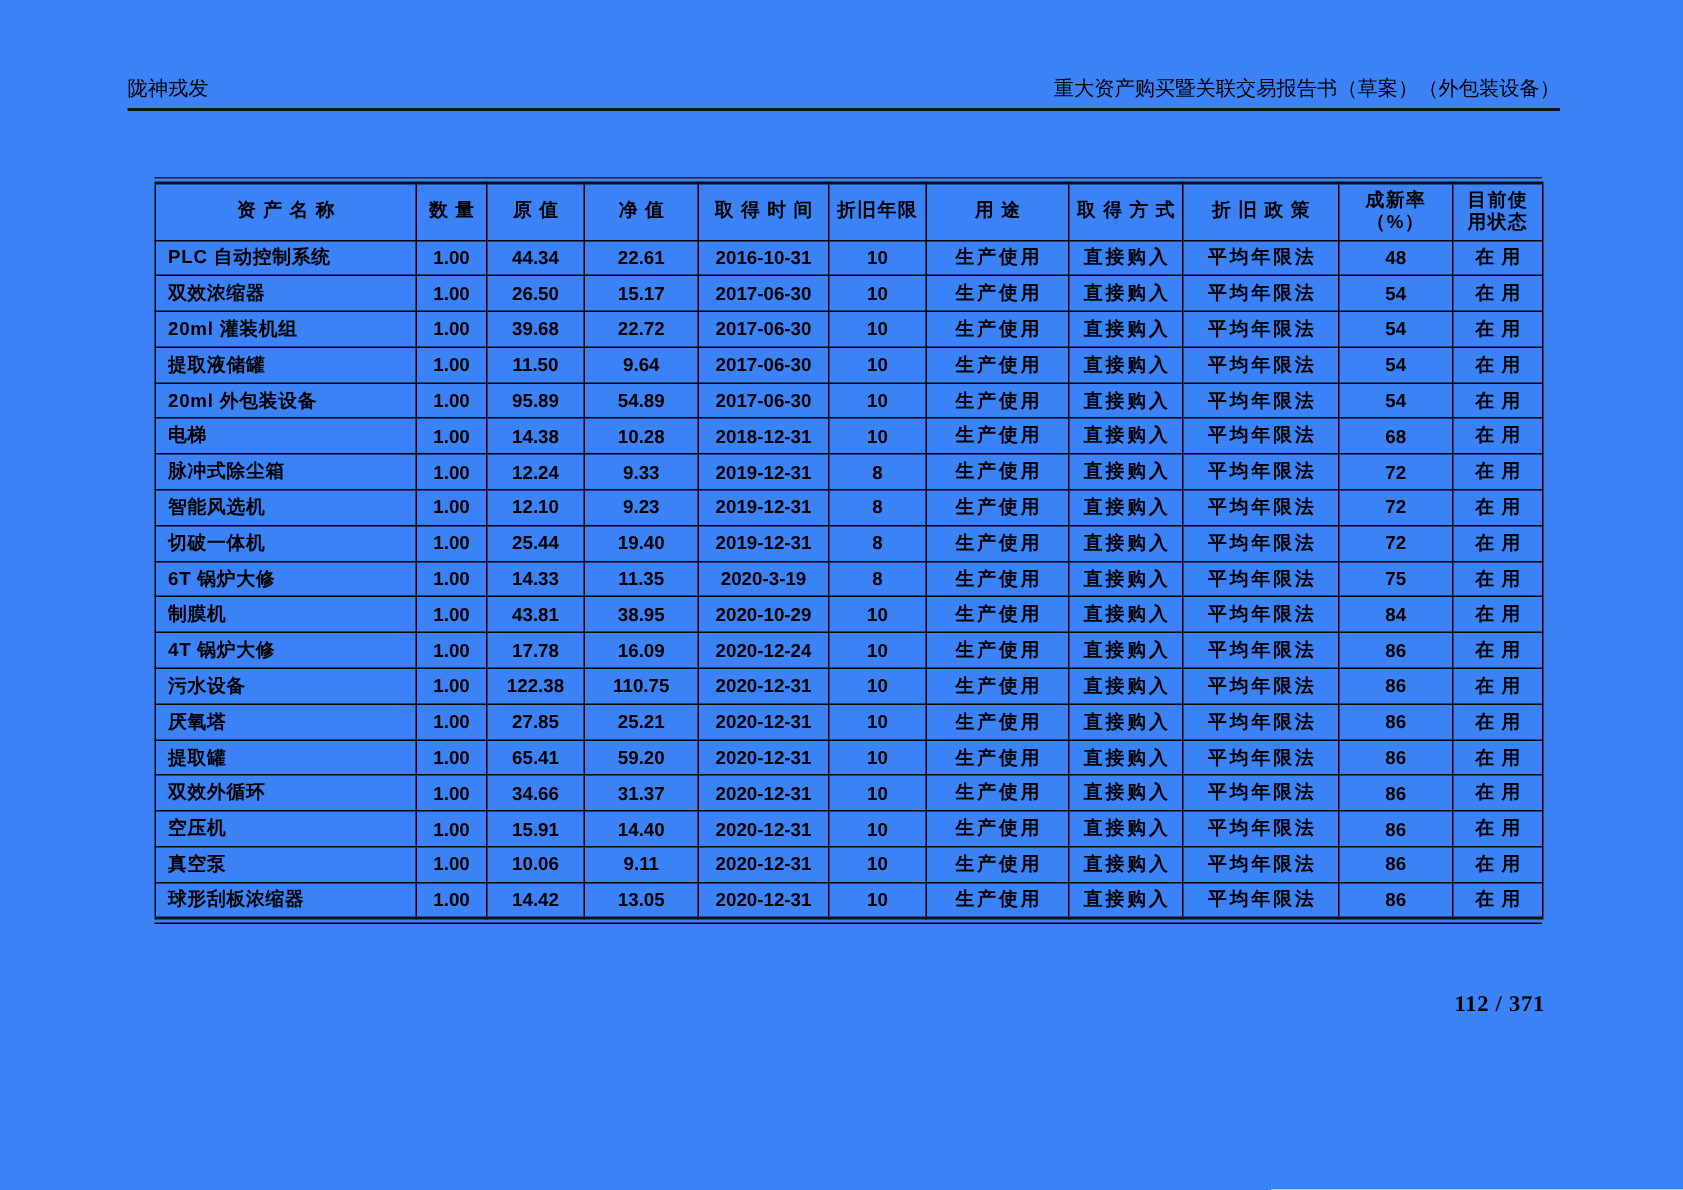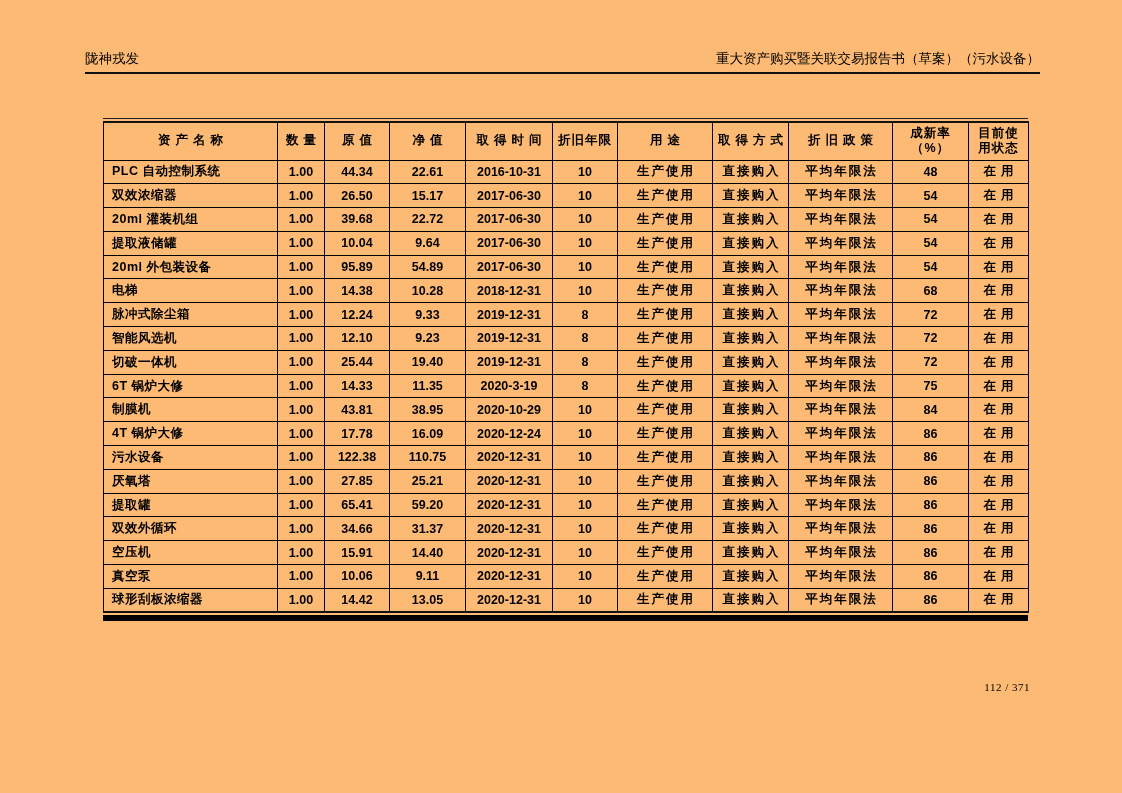"陇神戎发" .page { background: #fdba74 -> #3b82f6 }
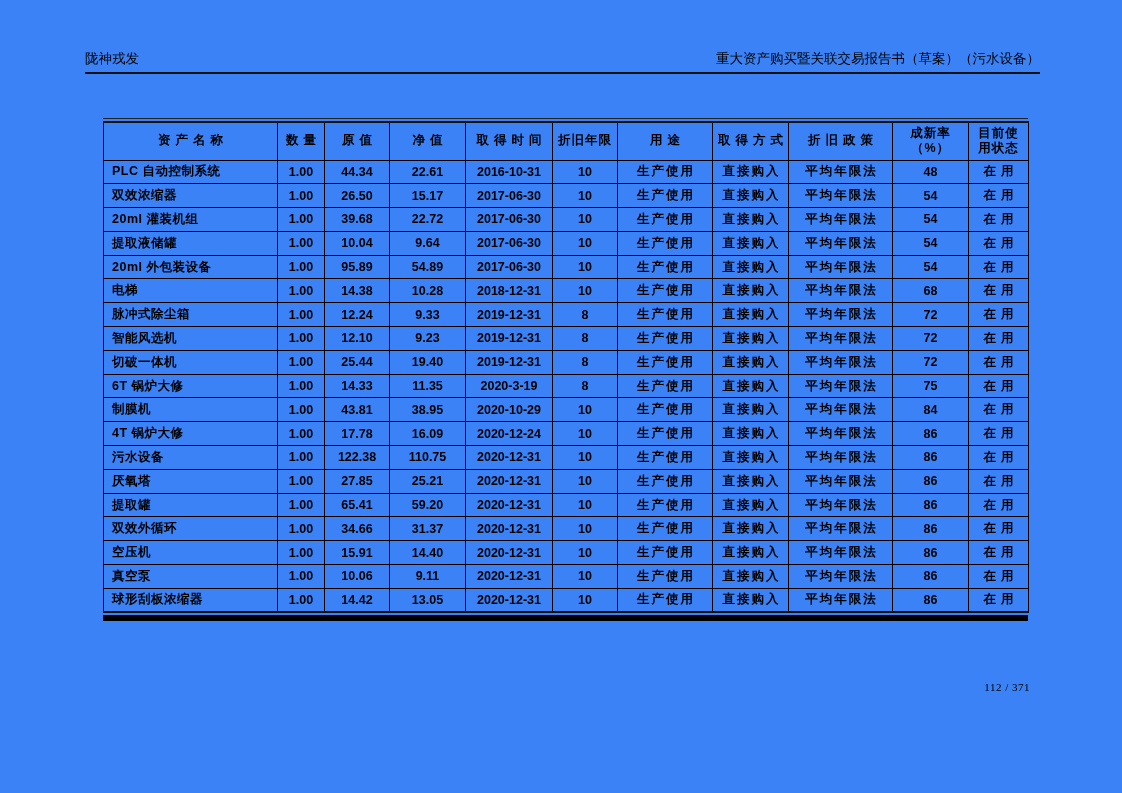"重大资产购买暨关联交易报告书（草案）（污水设备）" span { text: 污水 -> 外包装 }
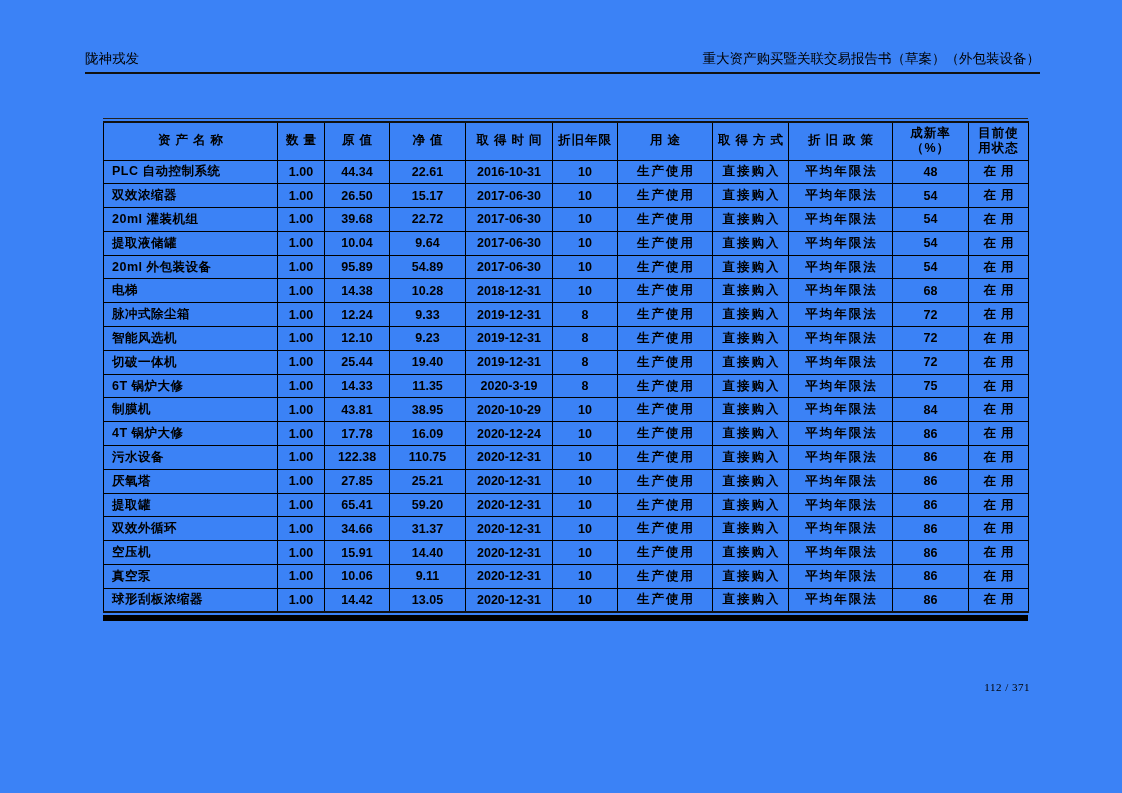"资产名称" .table-wrap { border-bottom: 6px solid #000000 -> 1px solid #000000 }
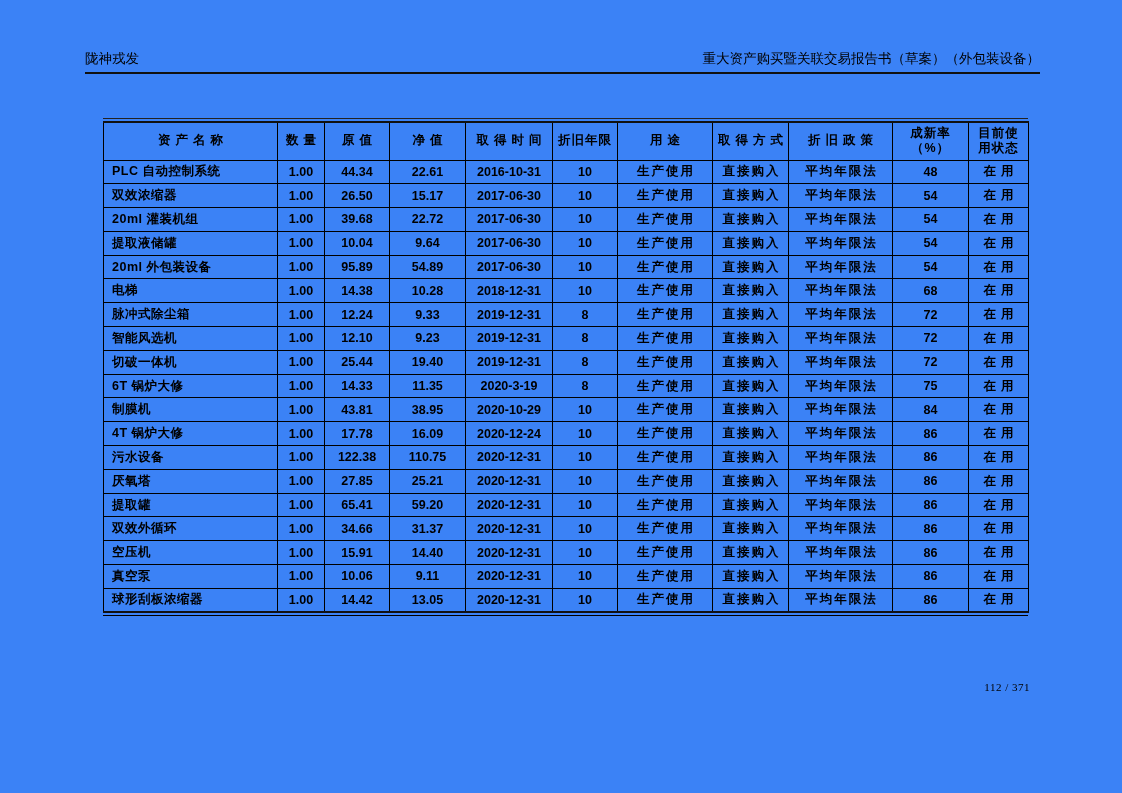"10.04" td { text: 10.04 -> 11.50 }
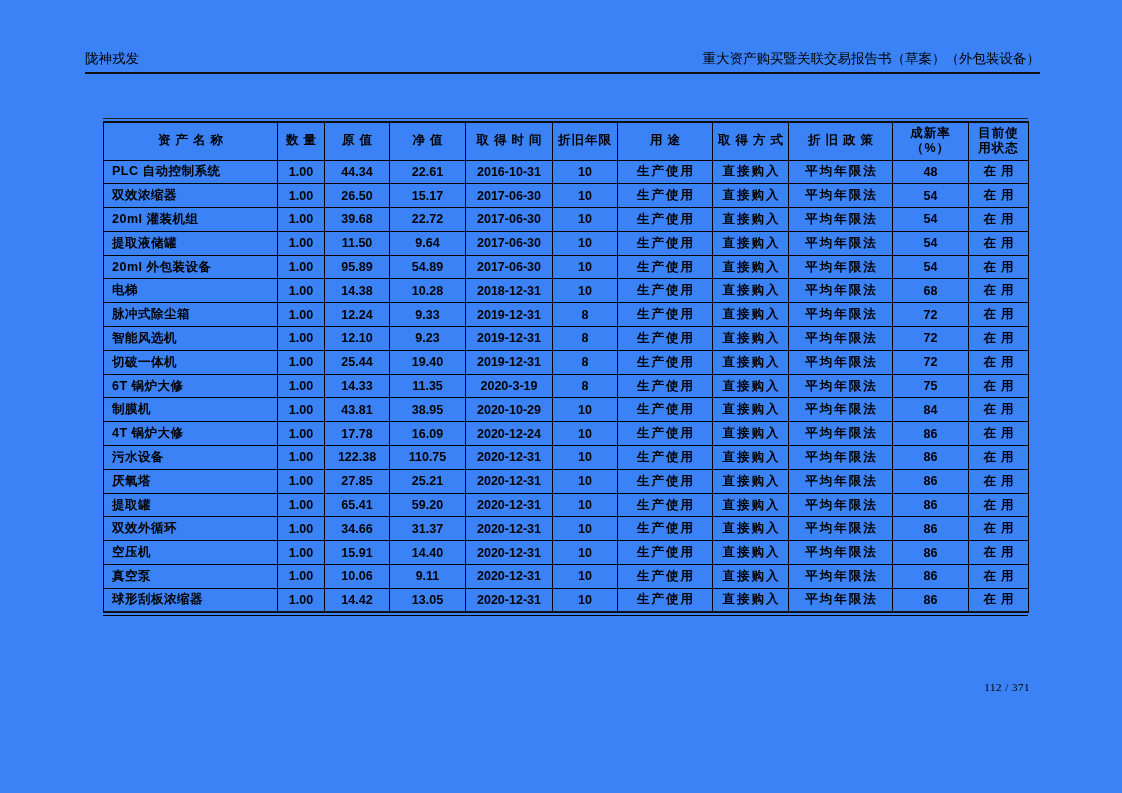"112 / 371" .page-footer { font-size: 11px -> 15px; font-weight: normal -> bold; top: 681px -> 662px }
